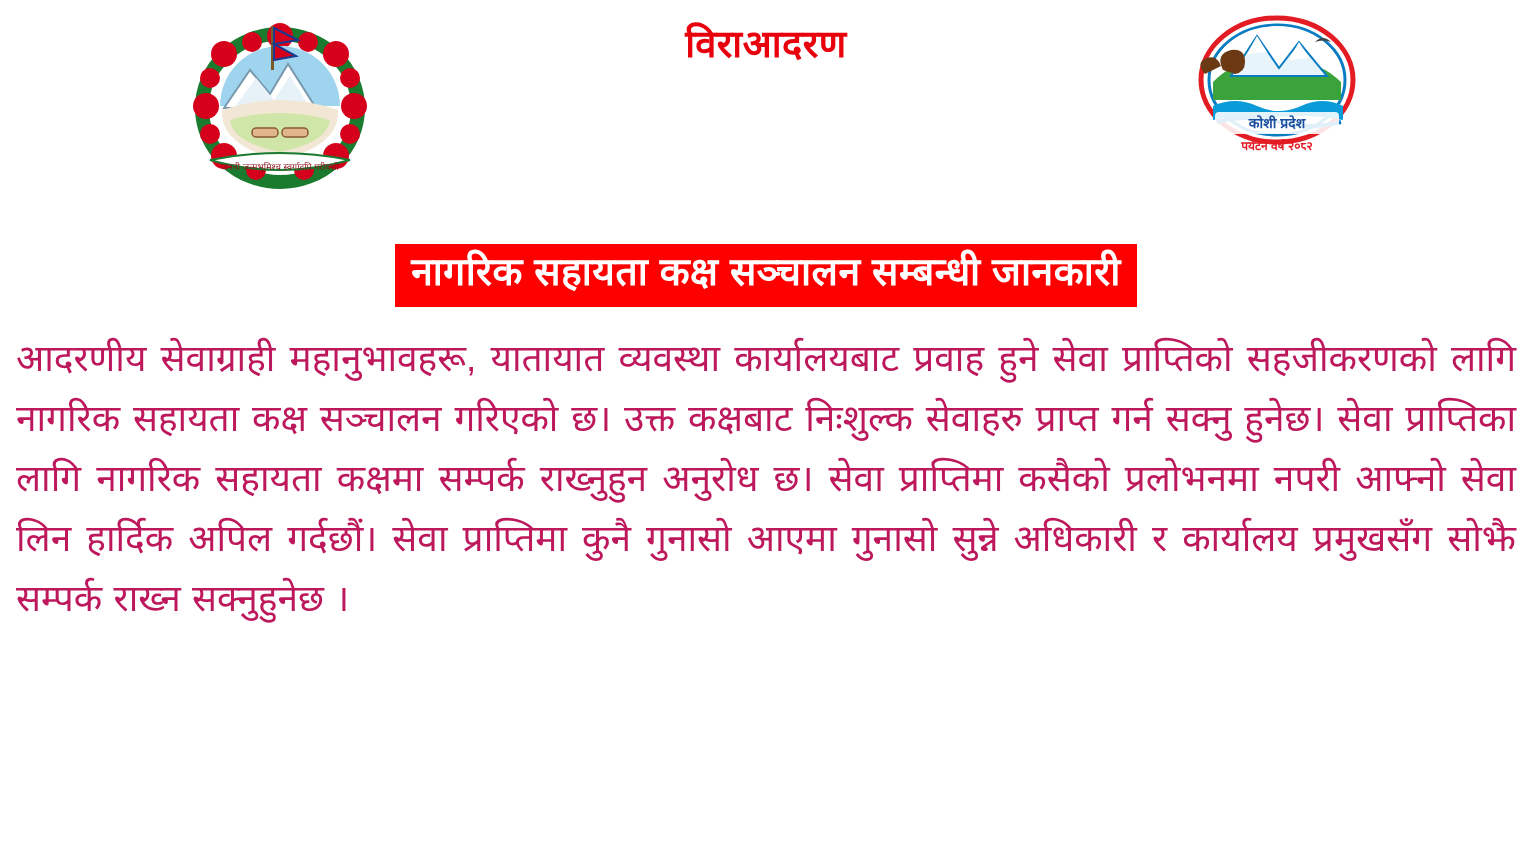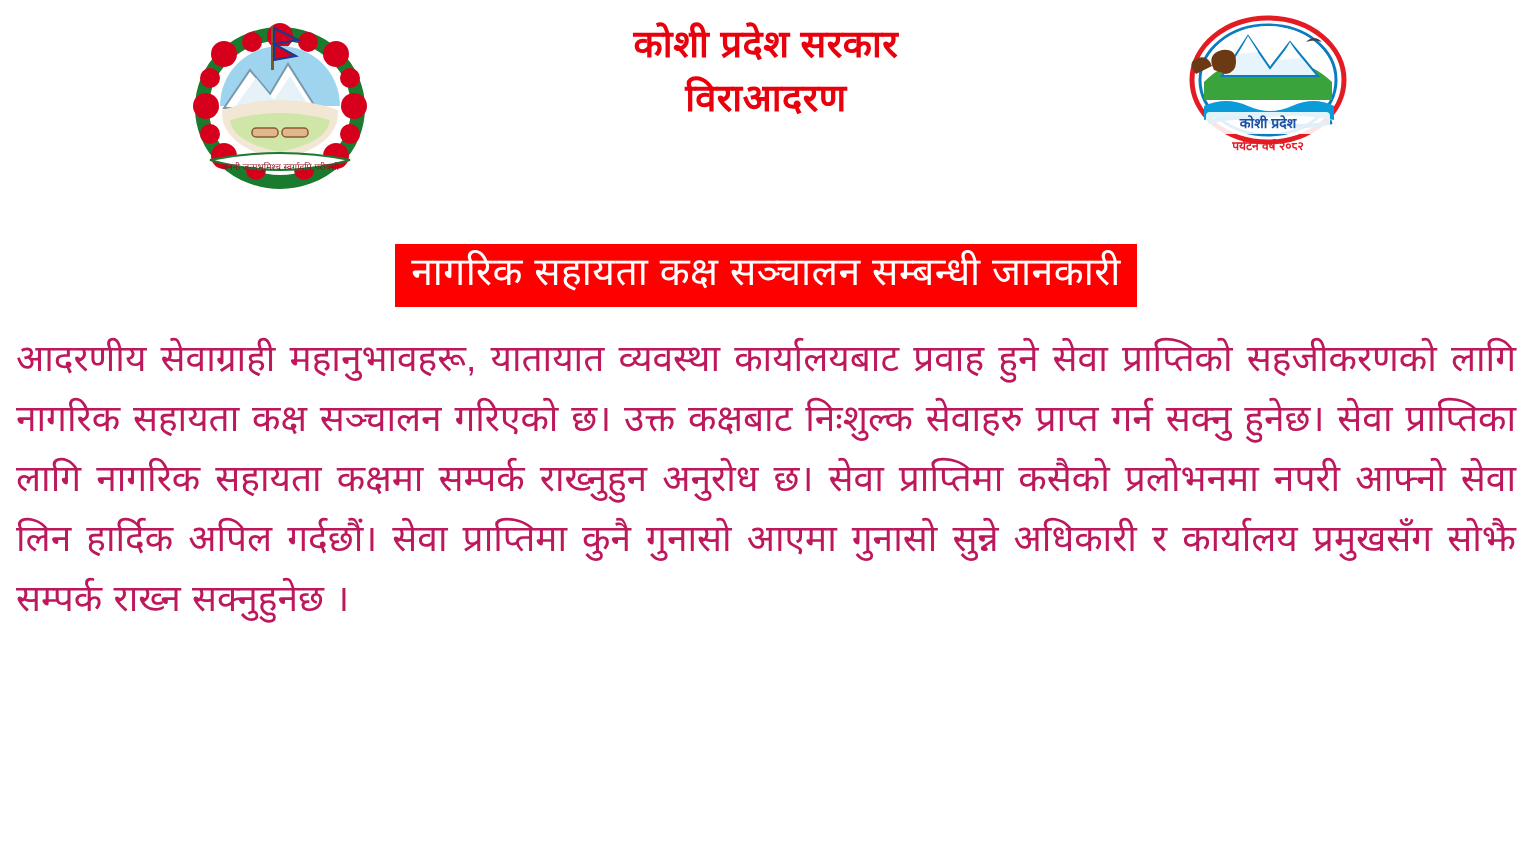"कोशी प्रदेश सरकार" div.header-line { html: <div>कोशी प्रदेश सरकार</div> -> none }
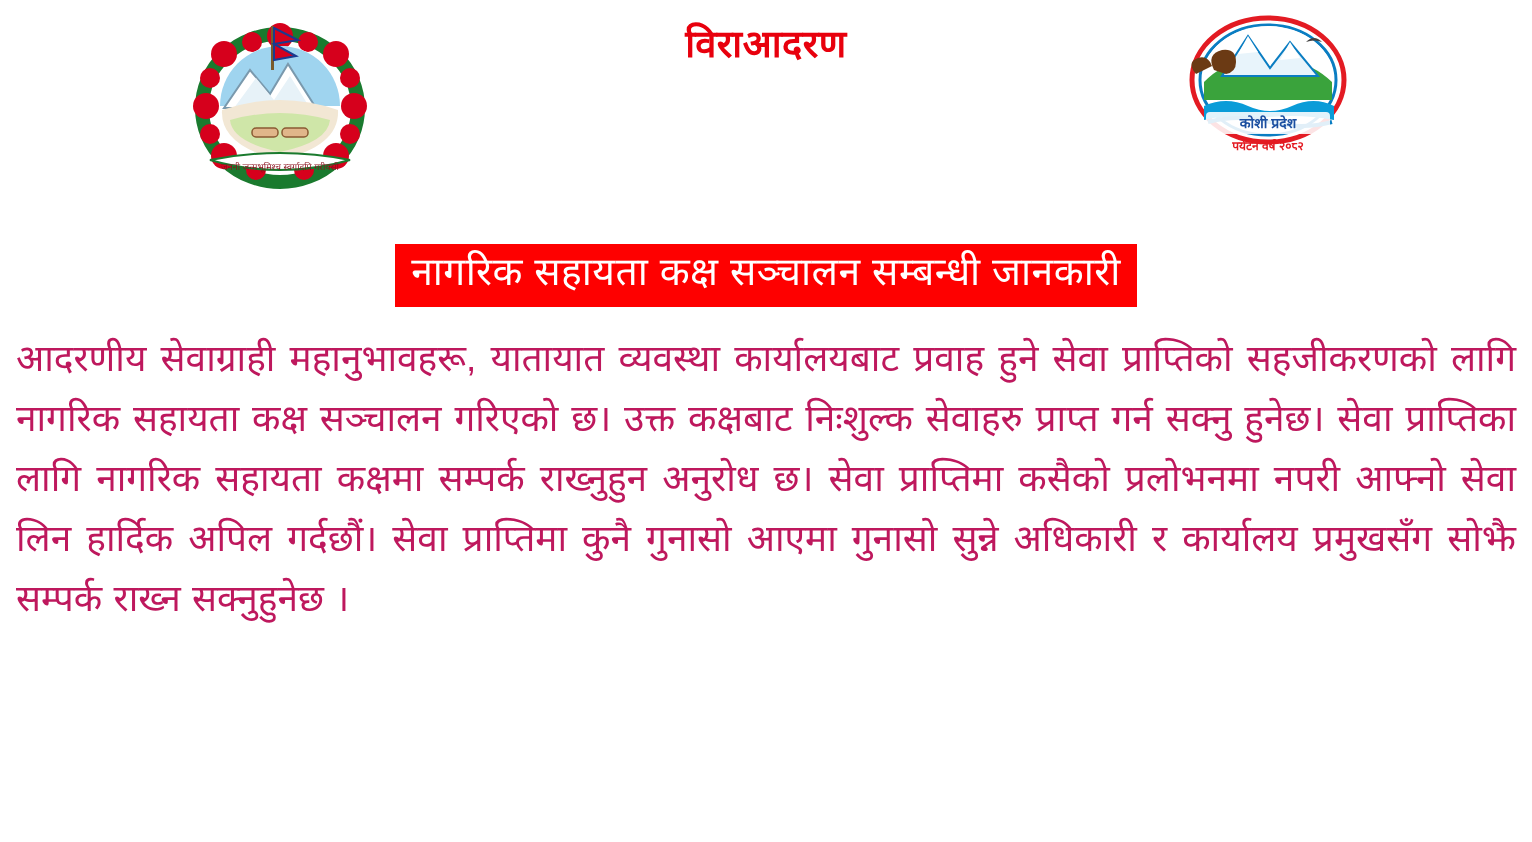"कोशी प्रदेश" .tourism-logo { right: 174px -> 165px }
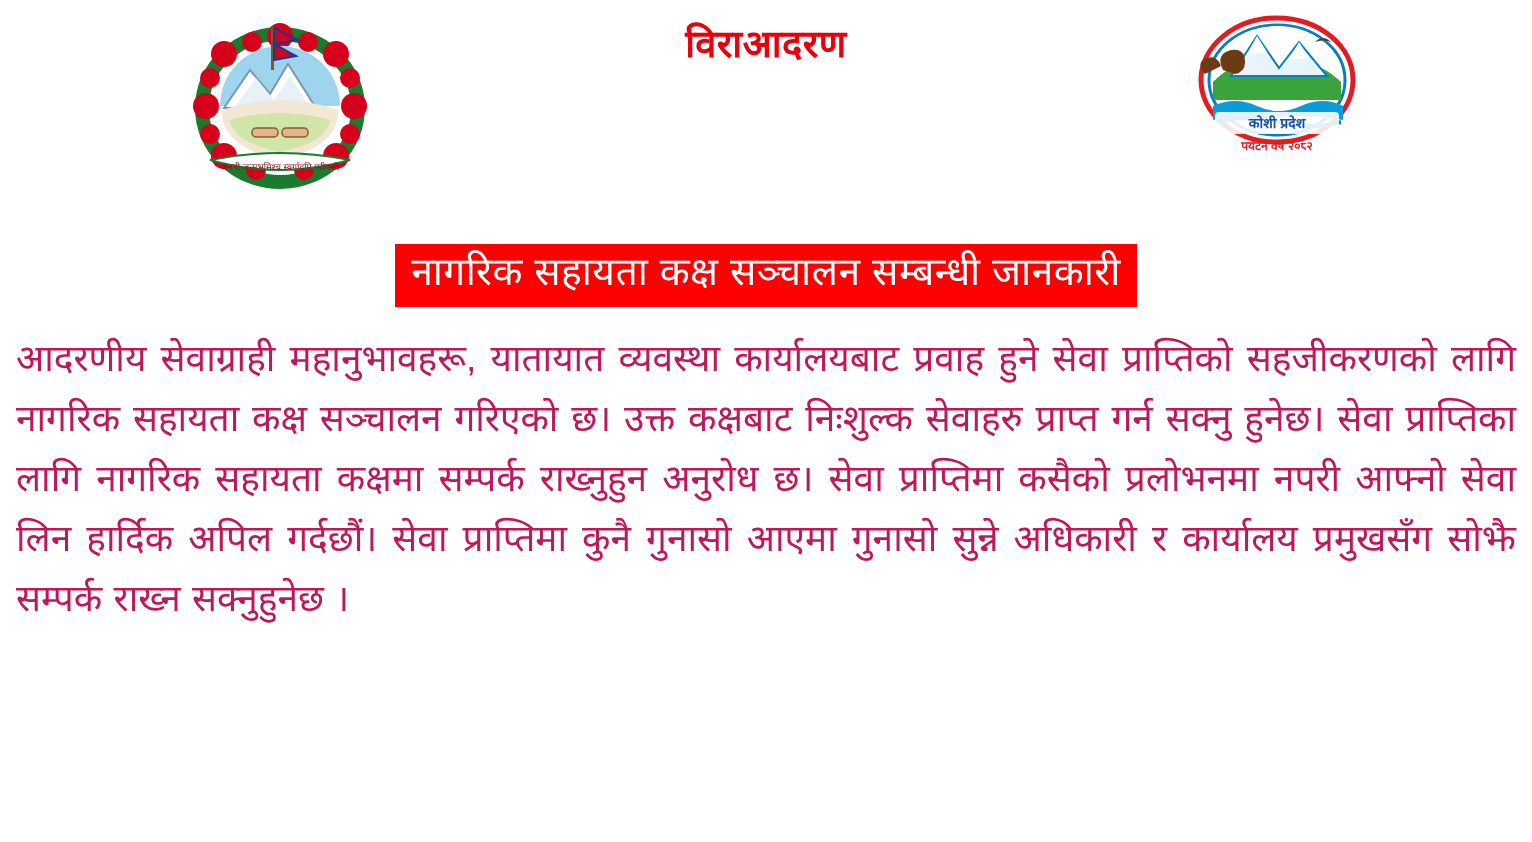"नागरिक सहायता कक्ष सञ्चालन सम्बन्धी" .title-band { font-weight: normal -> bold }
